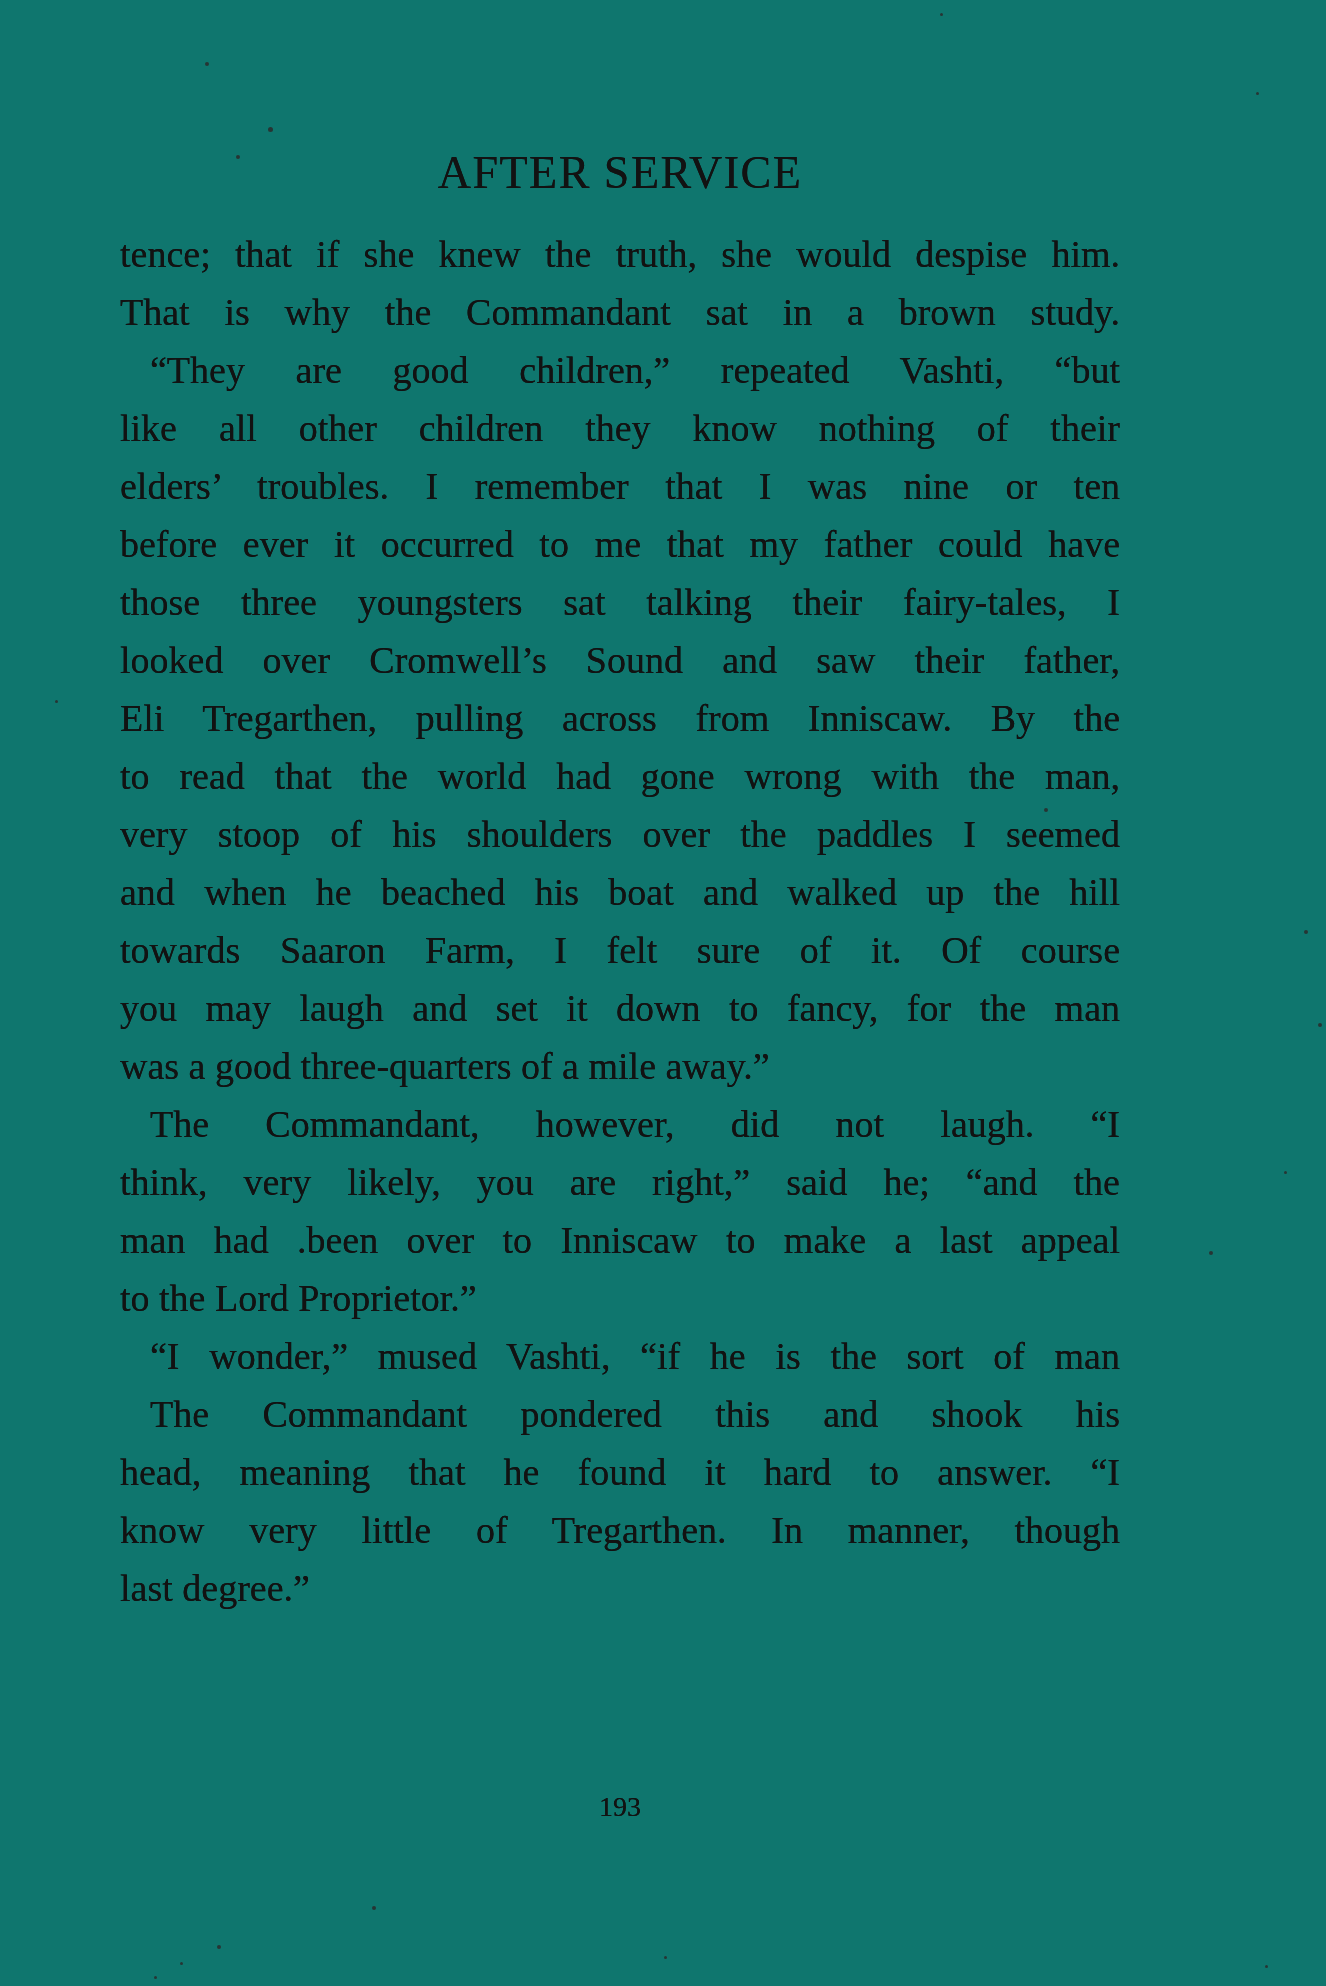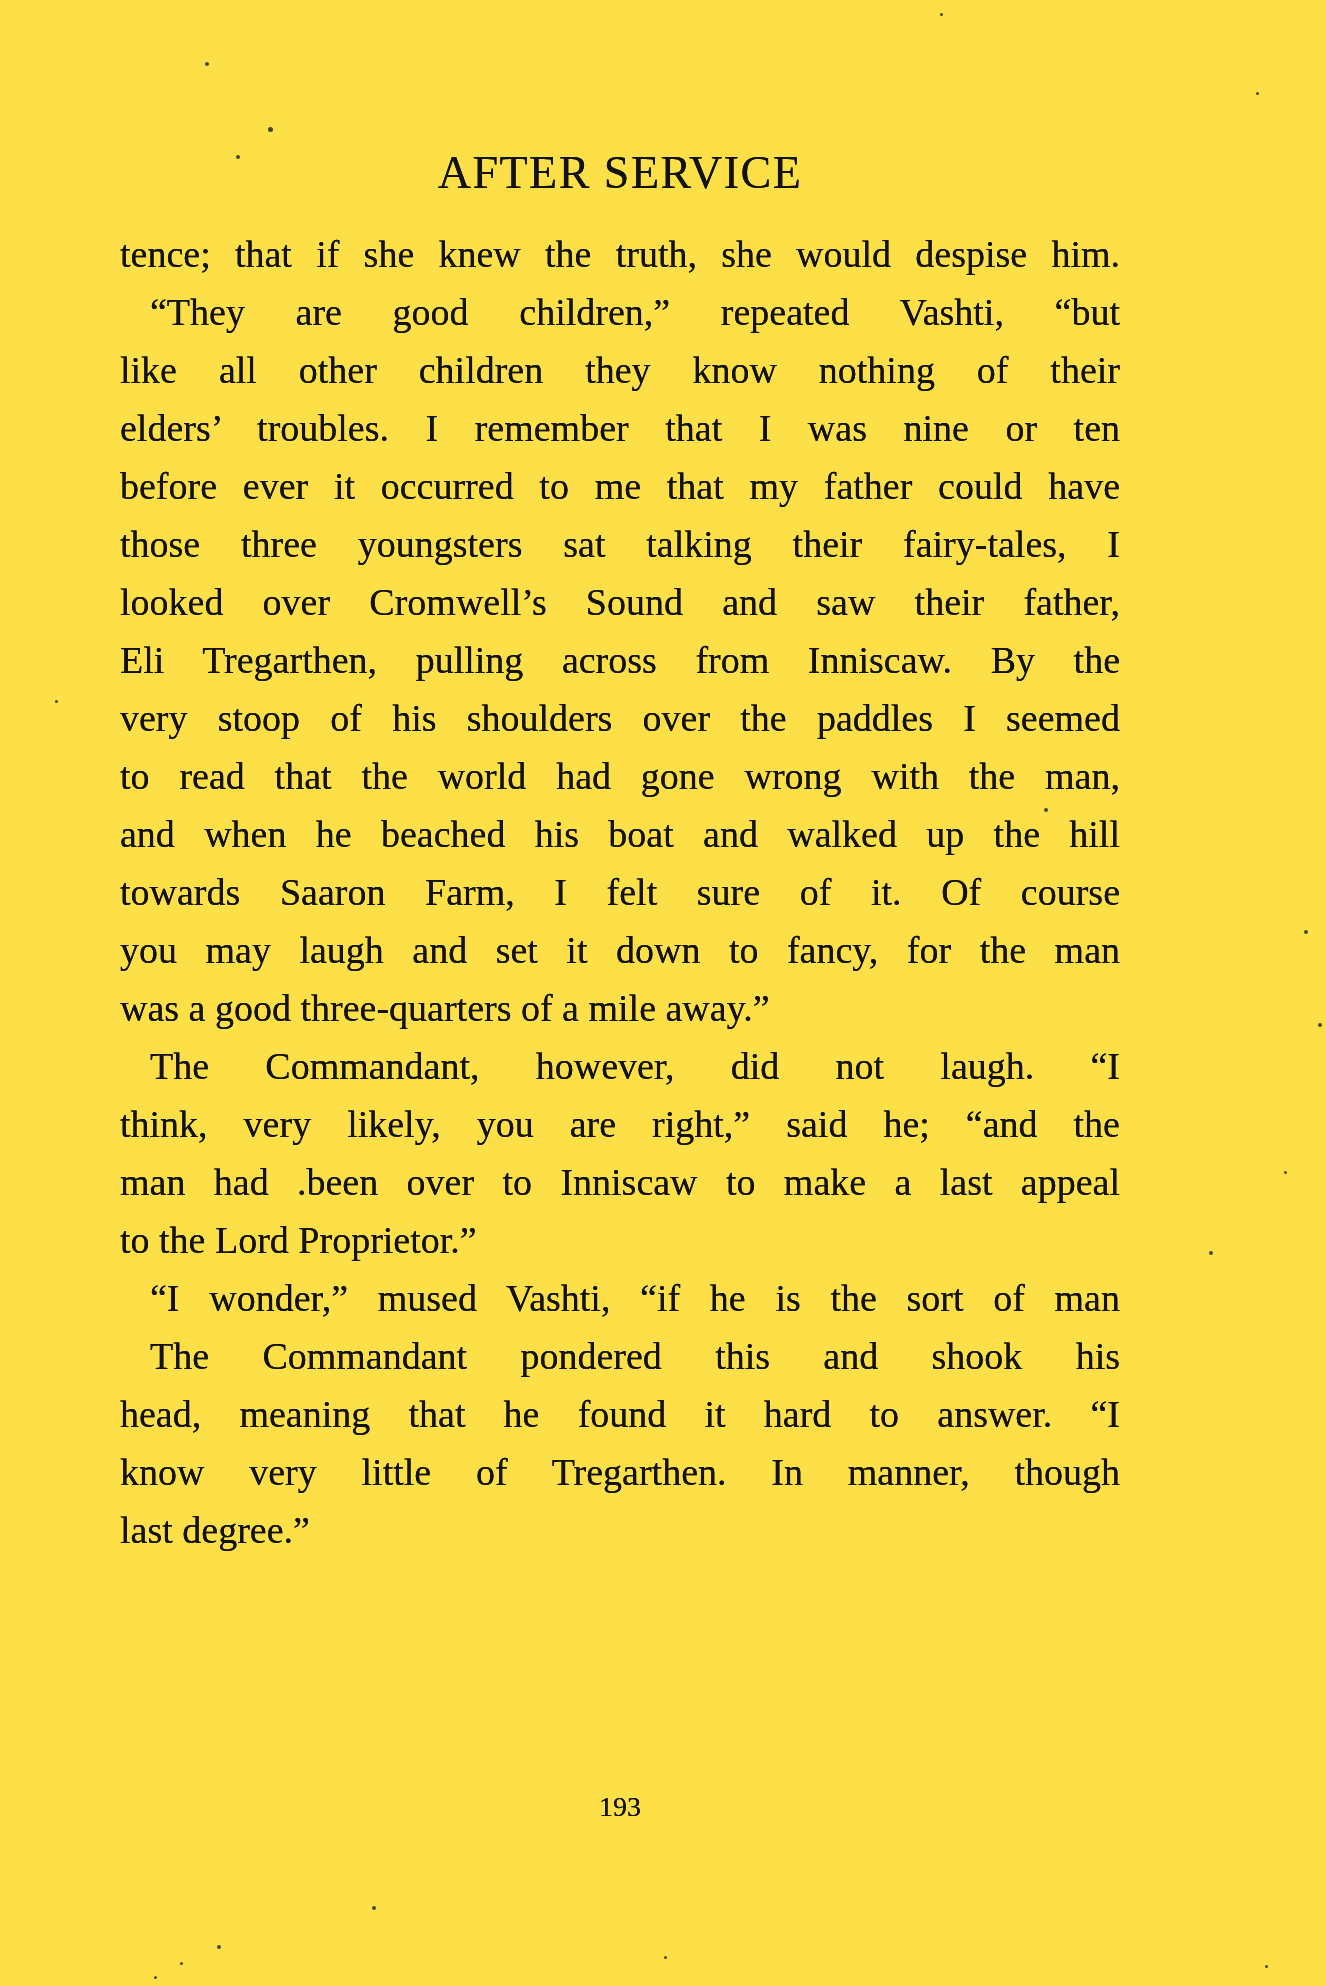"AFTER SERVICE" .page { background: #fde047 -> #0f766e }
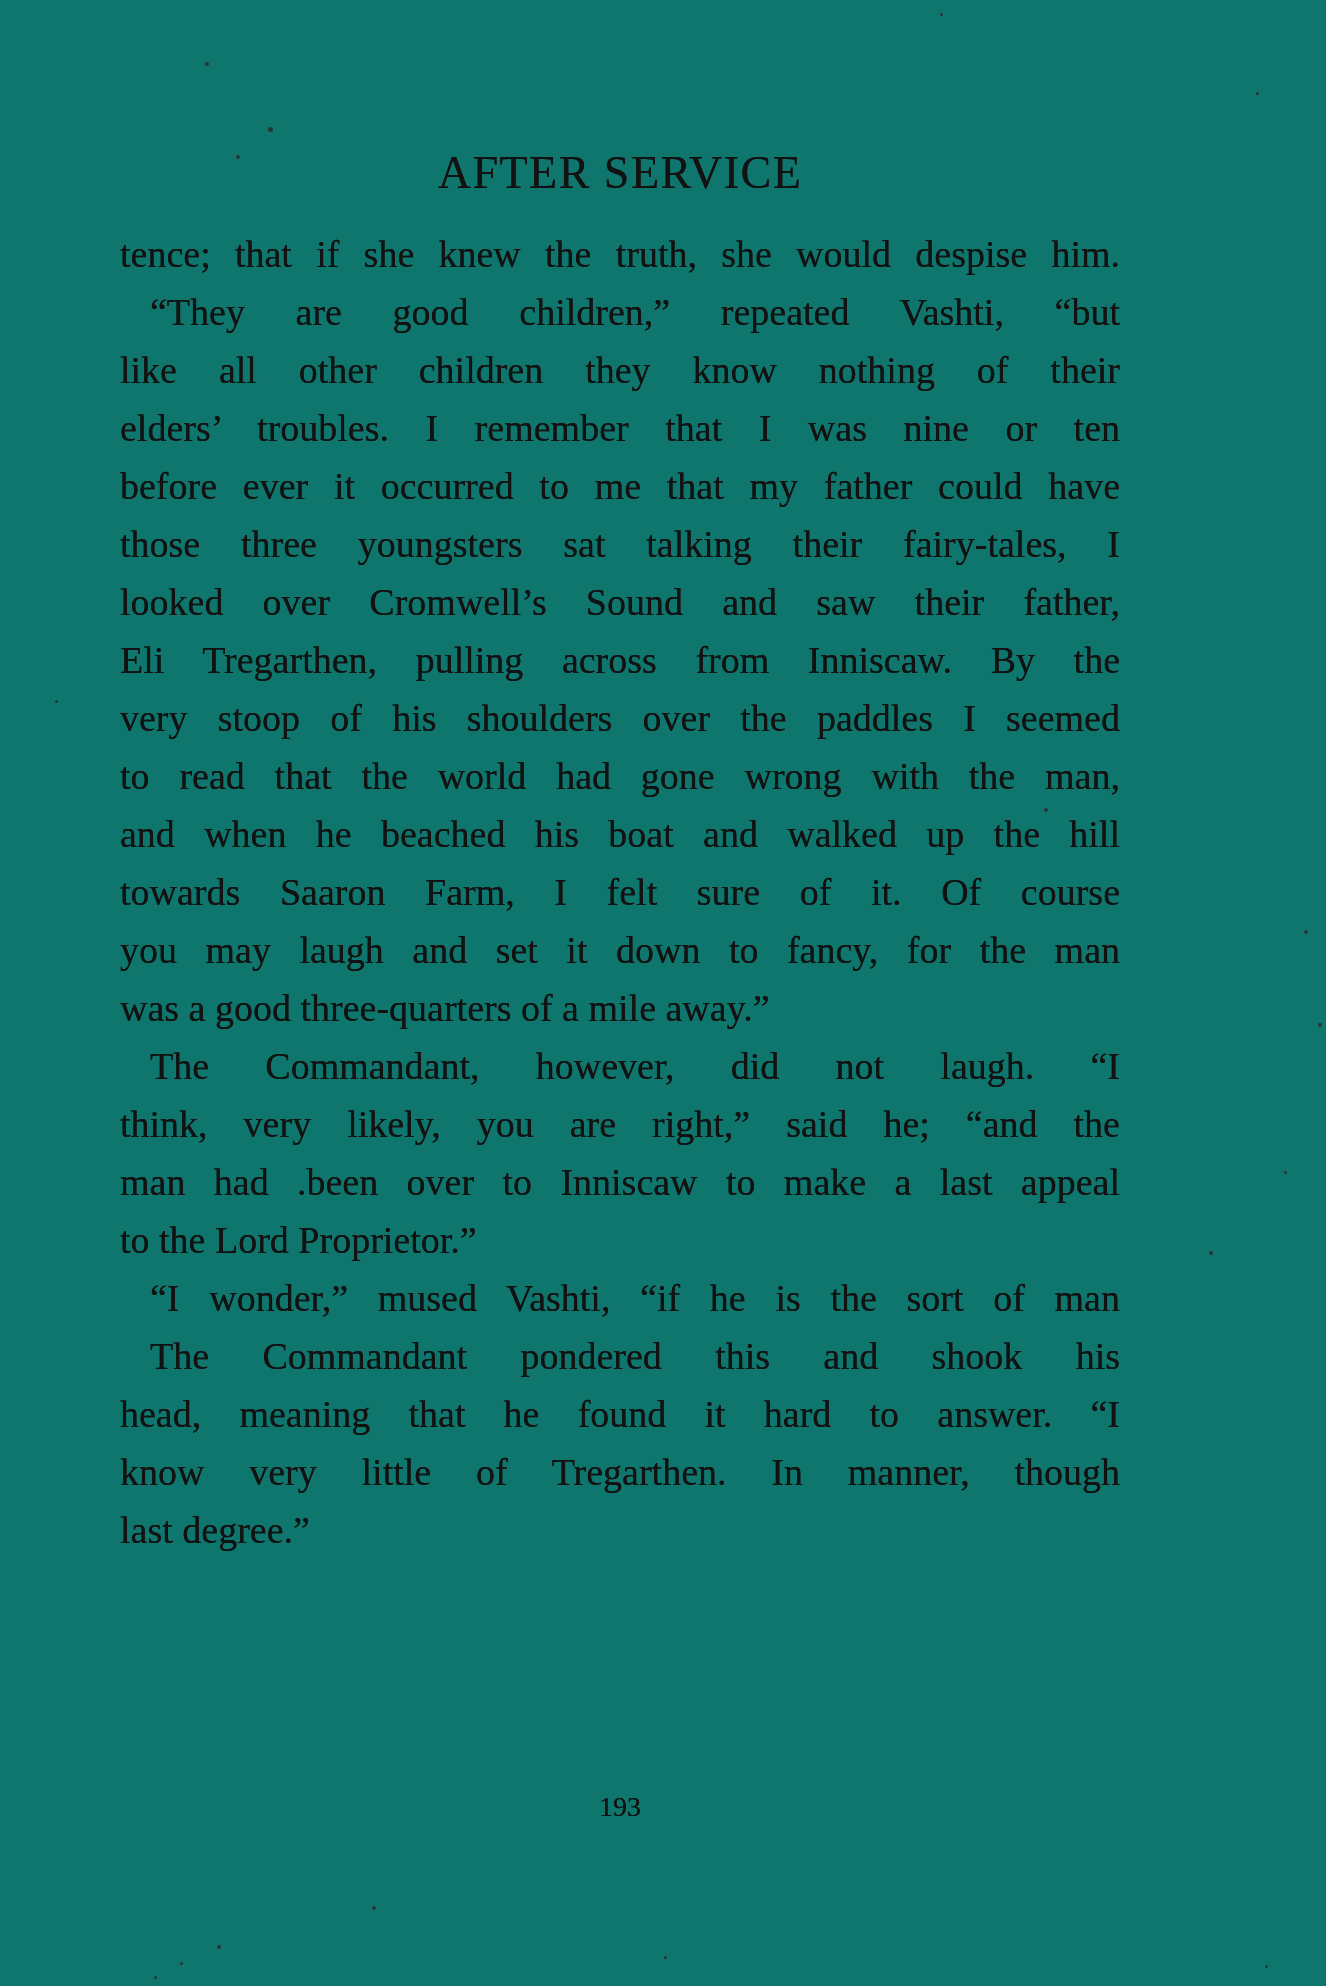"That is why the Commandant" div.line { html: none -> <div>That is why the Commandant sat in a brown study.</div> }
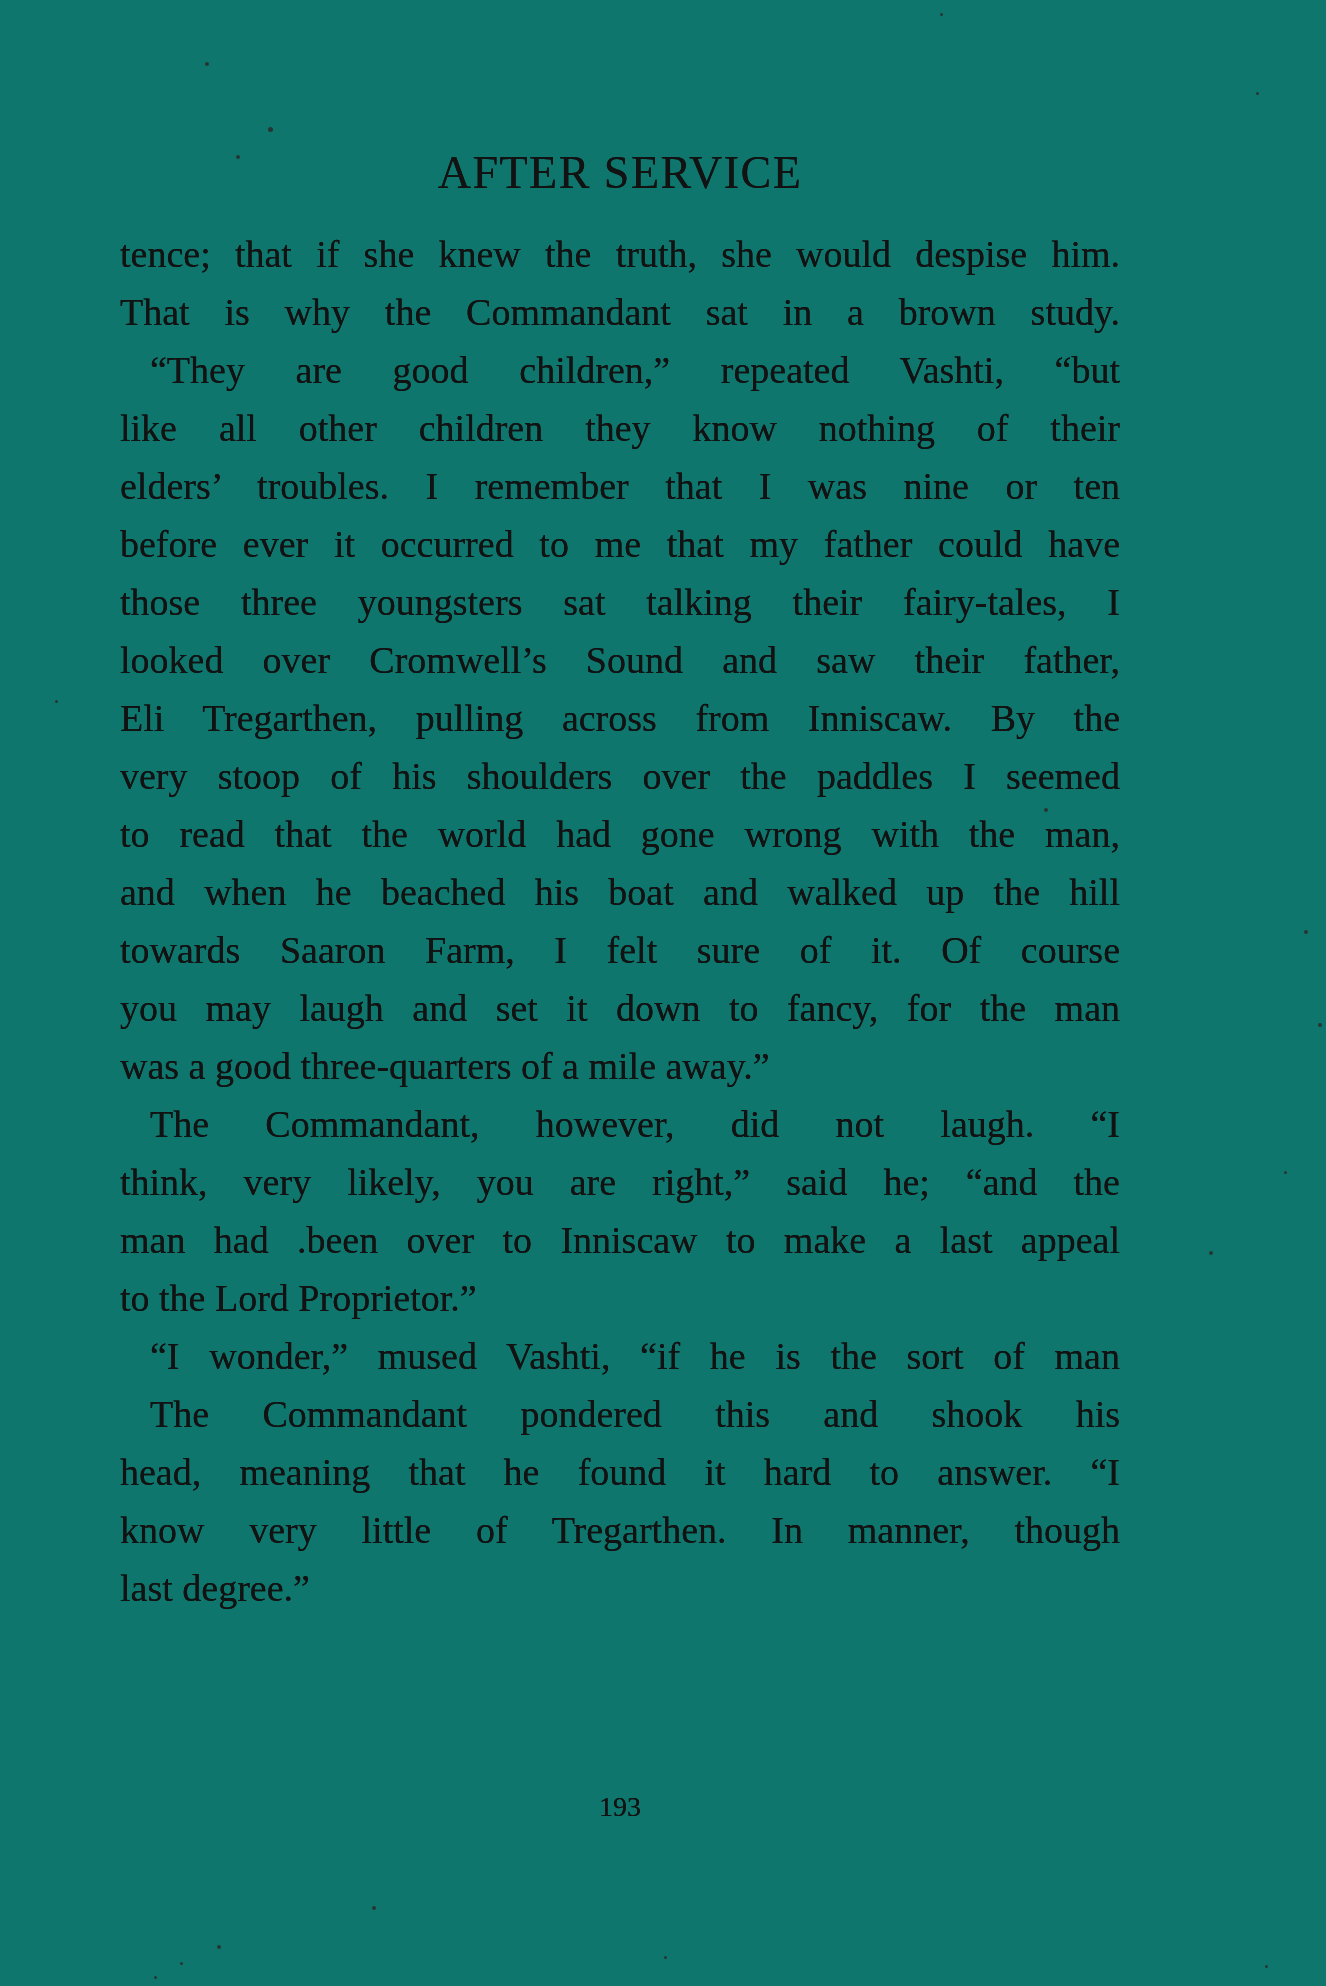"very stoop of his shoulders" div.line { order: before "to read that the world" -> after "to read that the world" }
